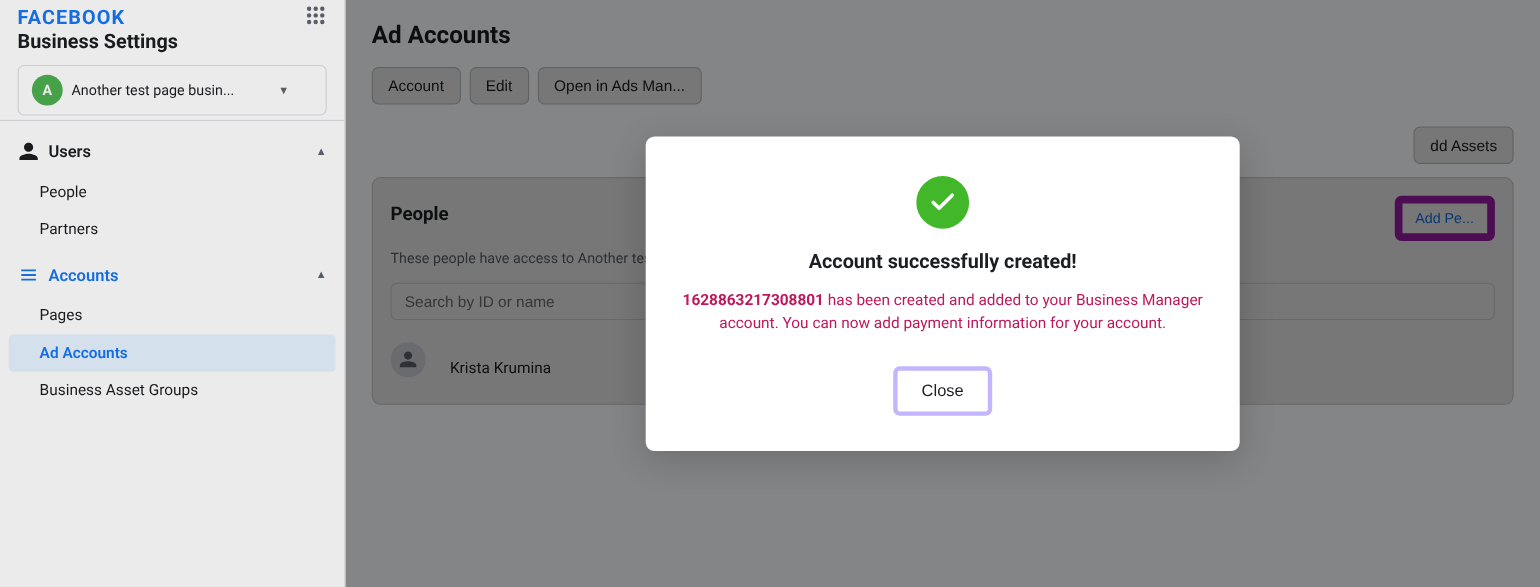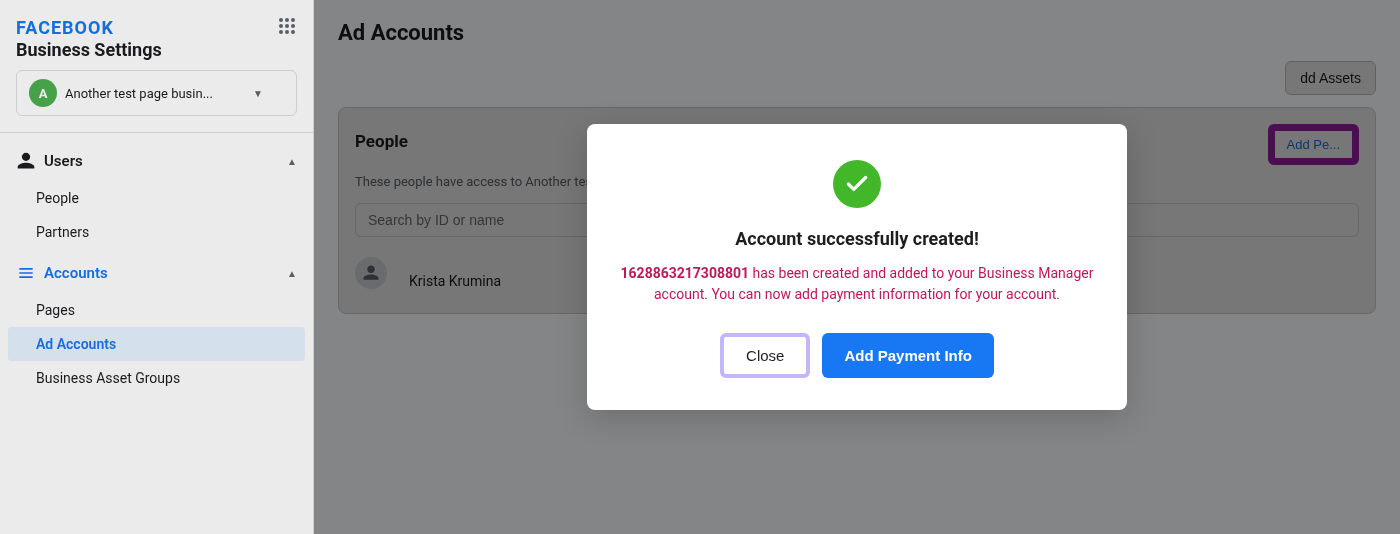"FACEBOOK" .sidebar-header { padding: 16px 16px -> 4px 16px }
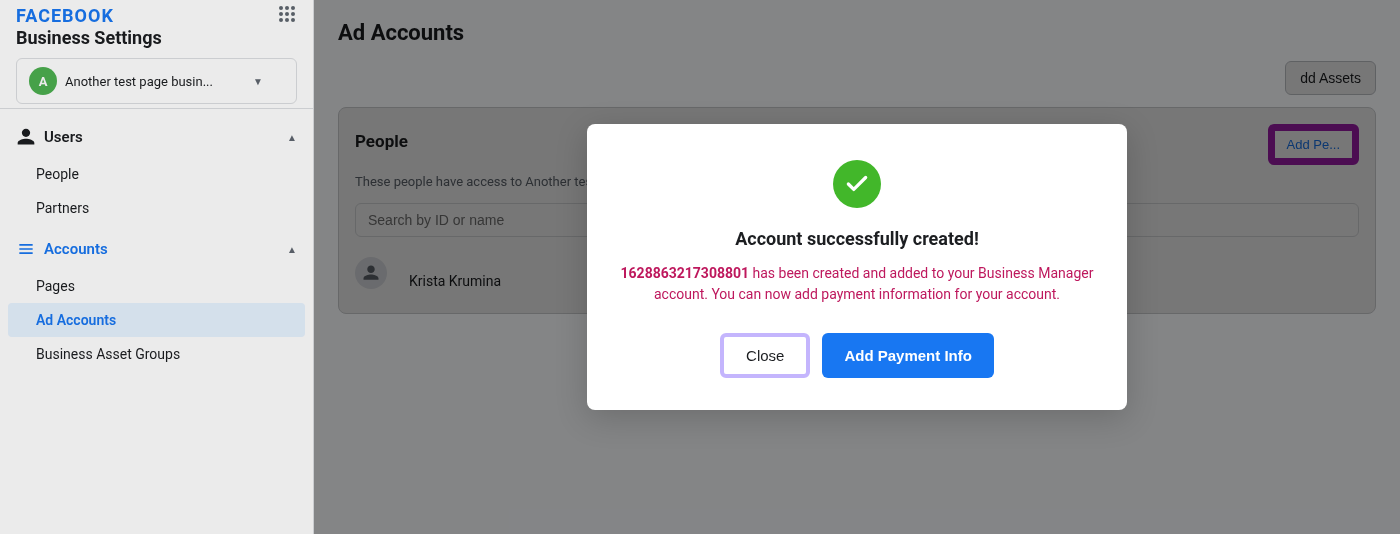"Account" div.toolbar { html: none -> <div> <button>Account</button> <button>Edit</button> <button>Open in Ads Man...</button> </div> }
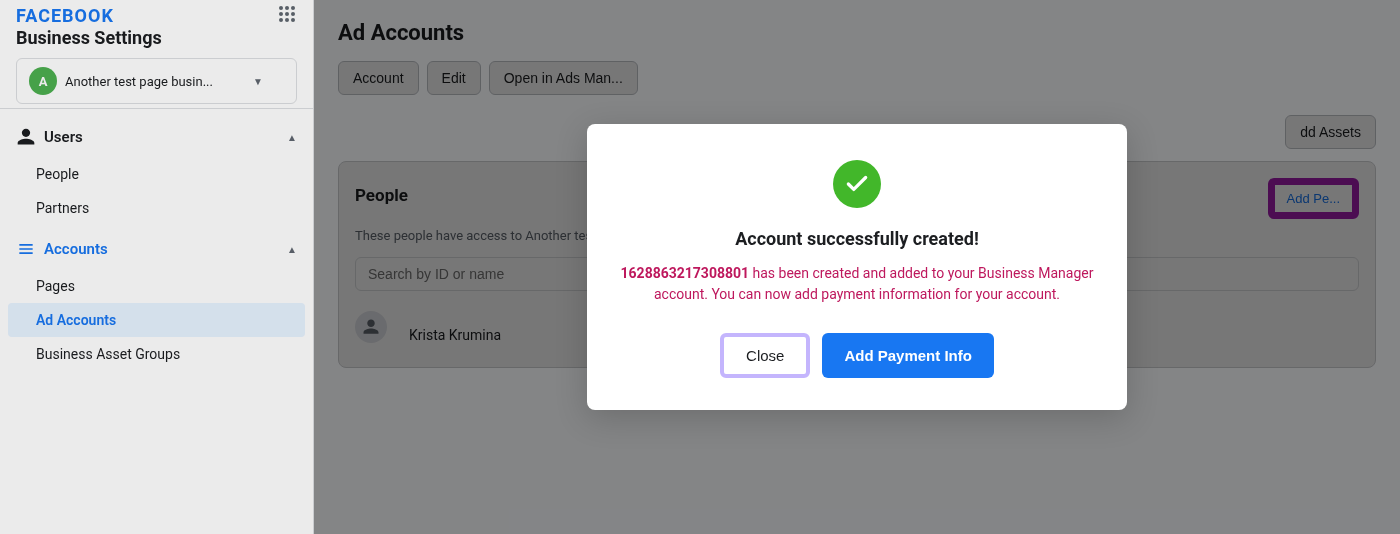"Add Payment Info" button.btn-primary { html: <button>Add Payment Info</button> -> none }
